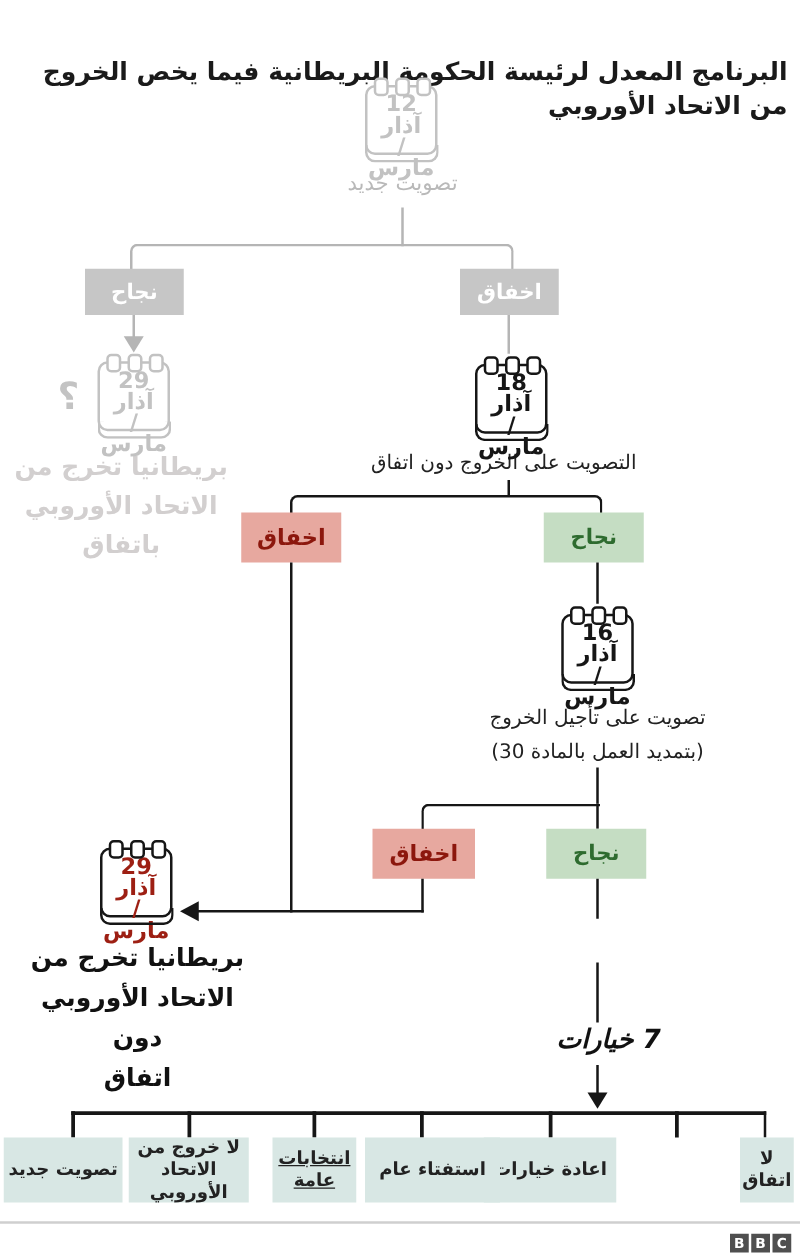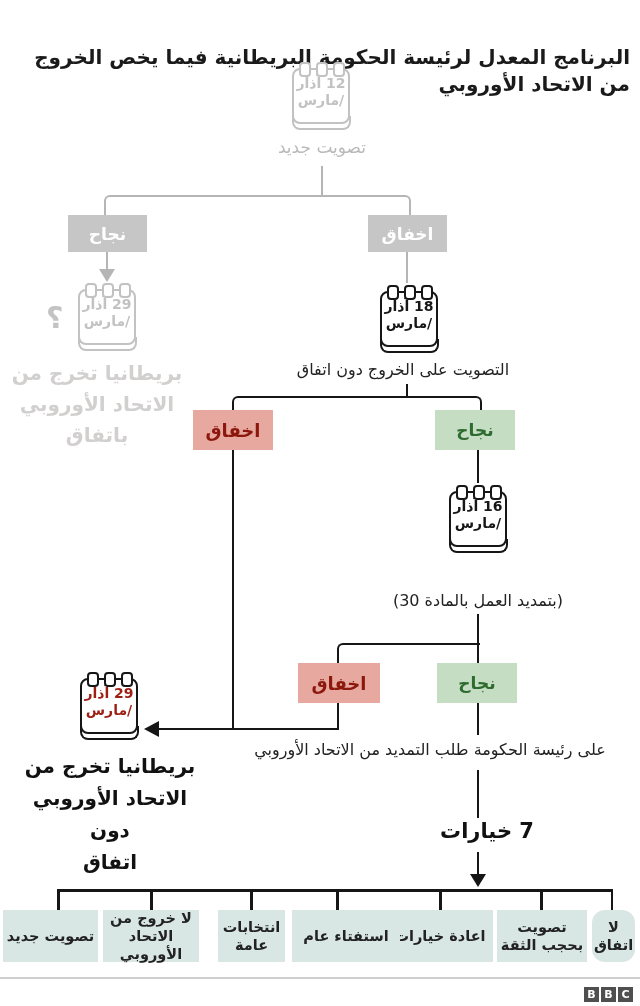"12 آذار" .cal .d { font-size: 14px -> 18px }
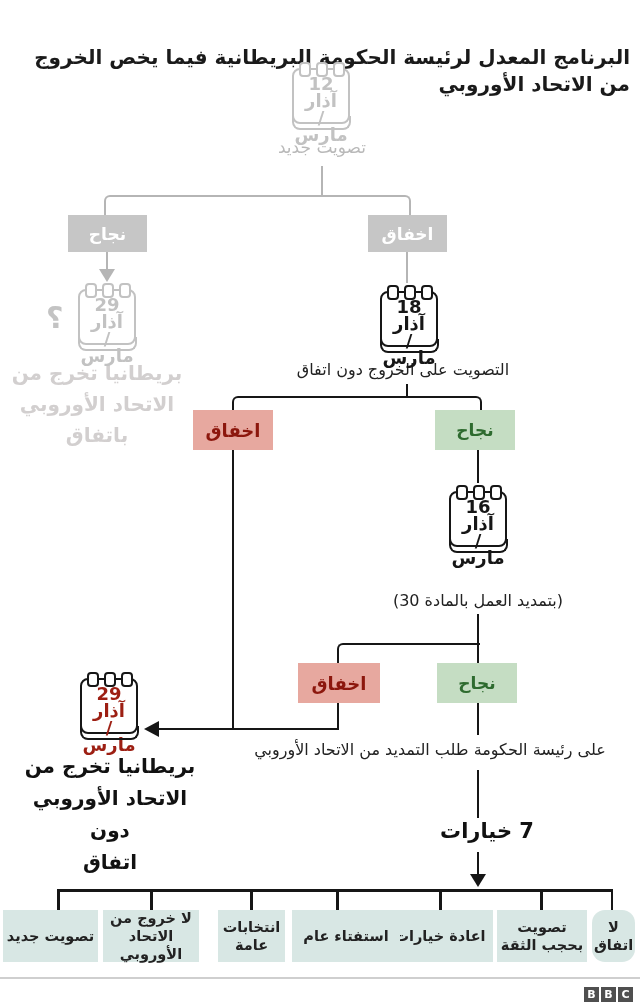"تصويت على تأجيل الخروج" span.ar { html: none -> <span>تصويت على تأجيل الخروج</span> }
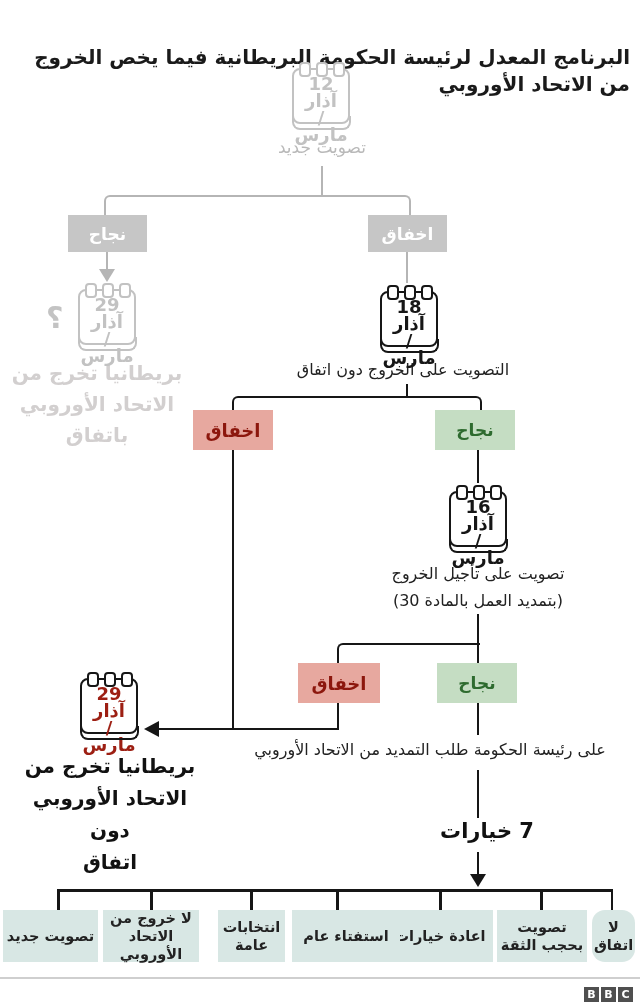"على رئيسة الحكومة طلب التمديد" div.cap { html: <div>على رئيسة الحكومة طلب التمديد من الاتحاد الأوروبي</div> -> none }
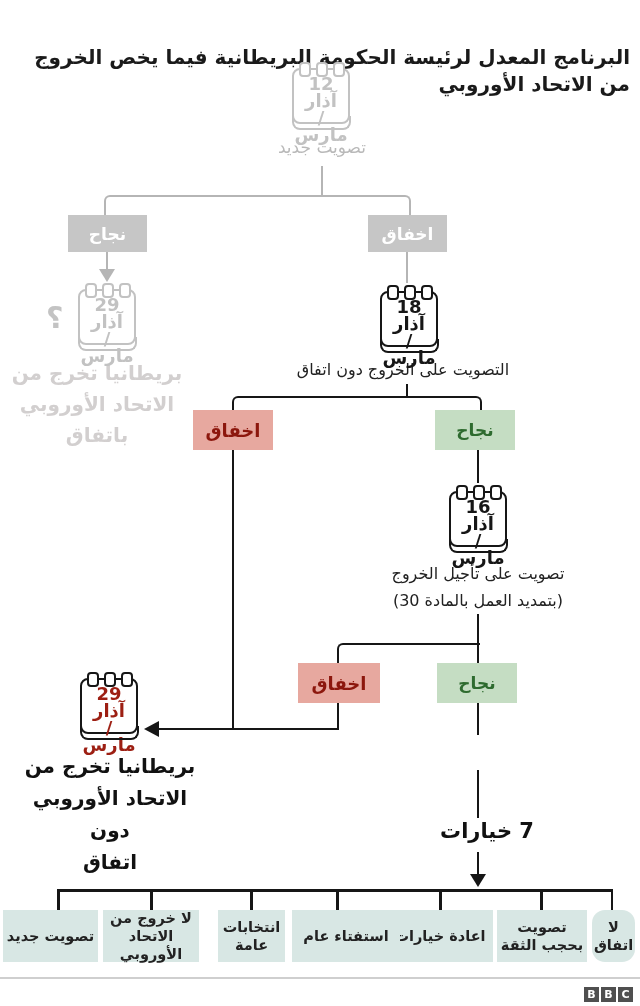"7 خيارات" div.options-title { font-style: none -> italic }
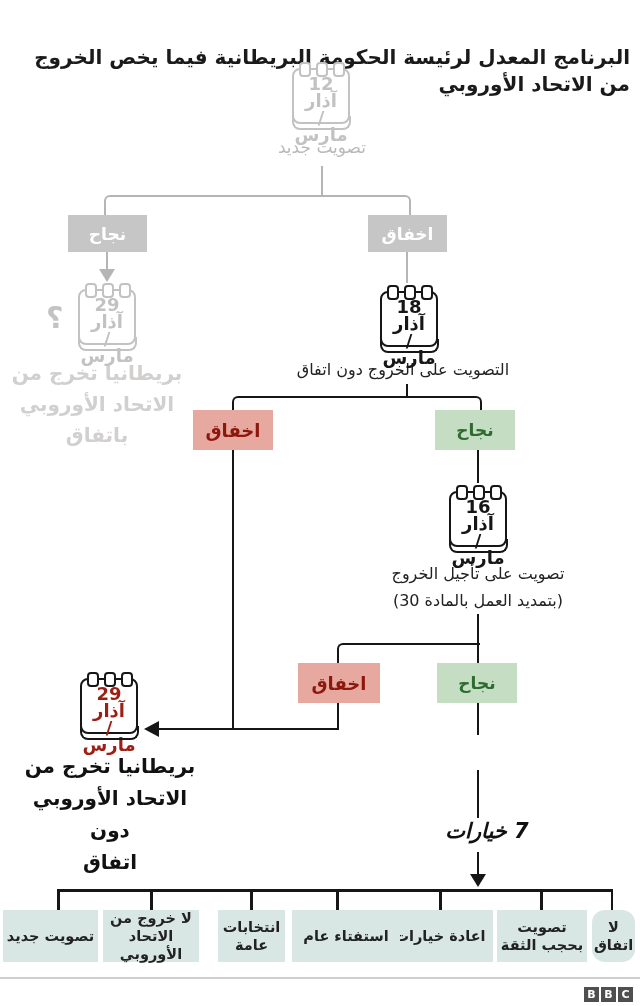"انتخابات" div.opt { text-decoration: none -> underline }
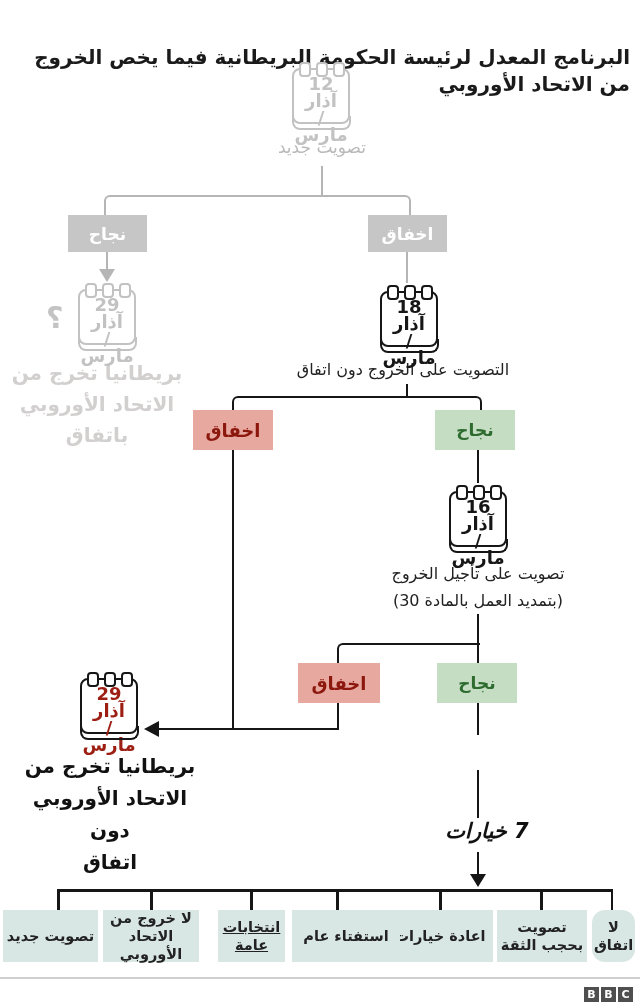"تصويت" div.opt { html: <div>تصويت بحجب الثقة</div> -> none }
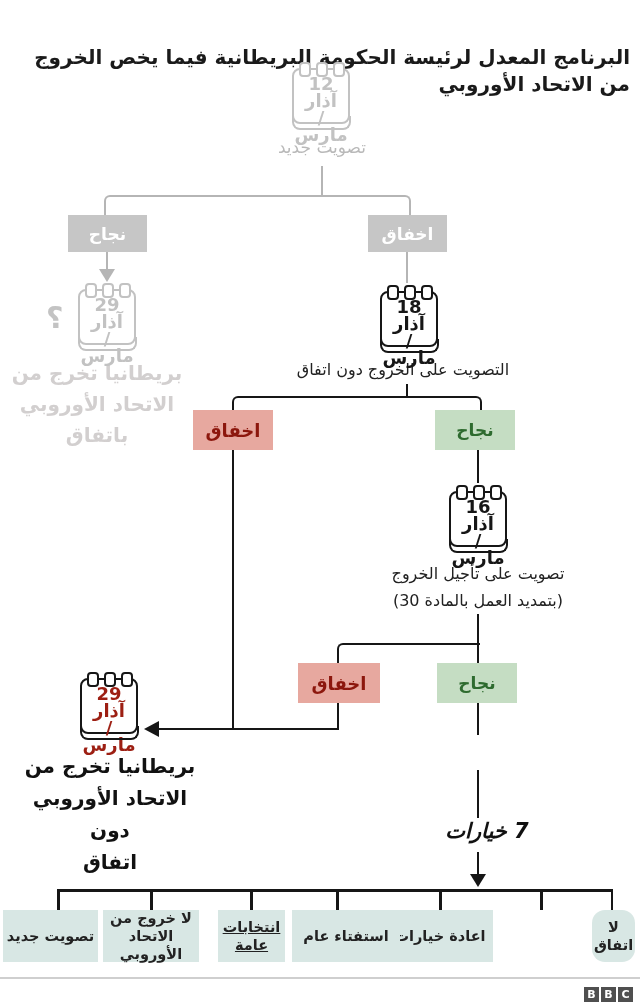"لا" div.opt { border-radius: 13px -> none }
